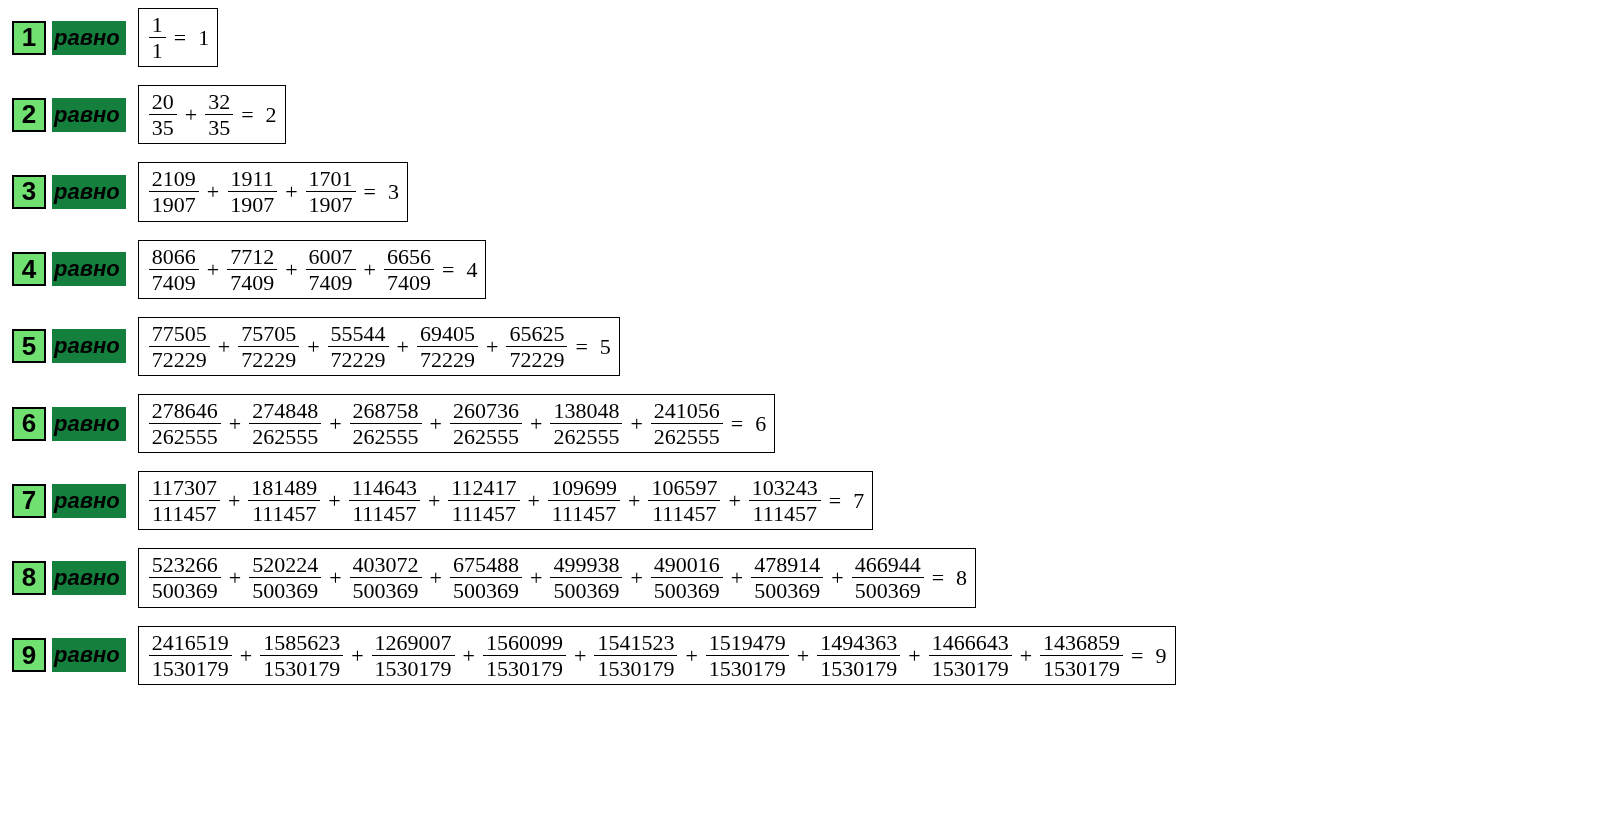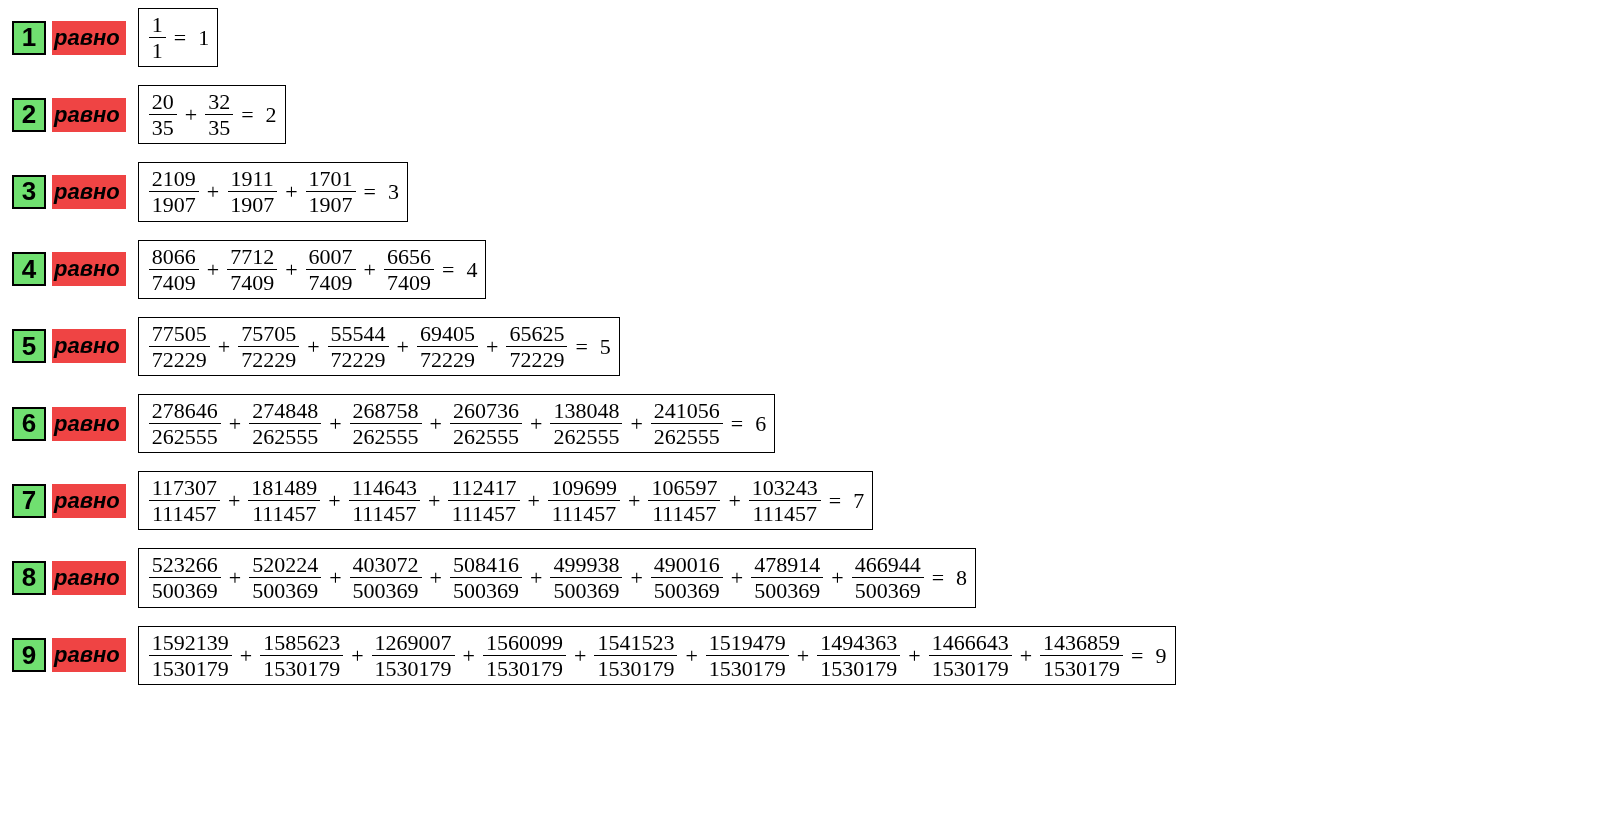"равно" .equals-word { background: #ef4444 -> #15803d }
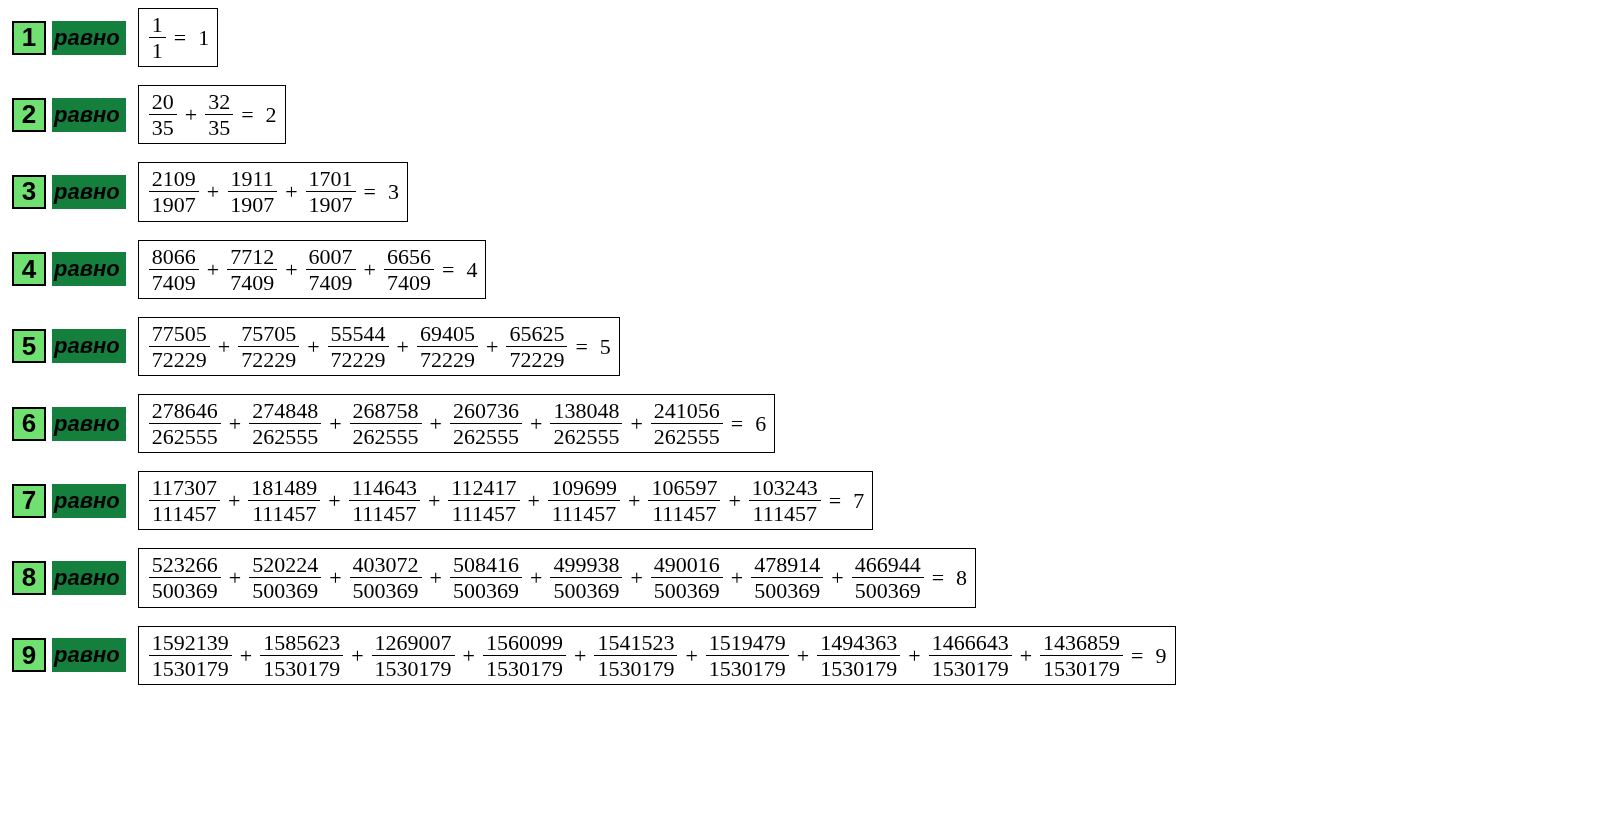"508416" span.num { text: 508416 -> 675488 }
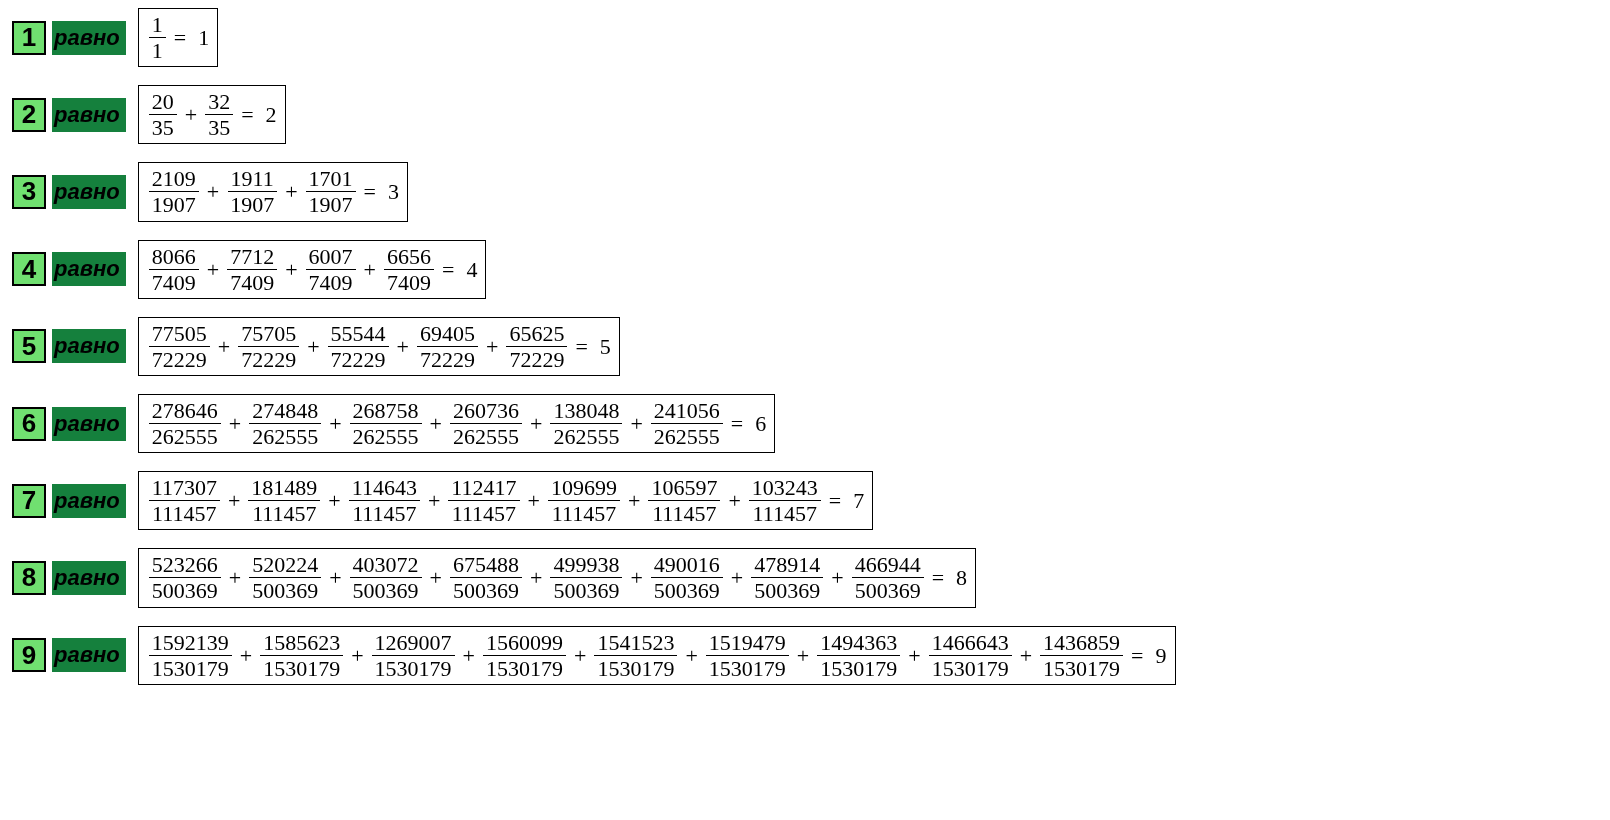"1592139" span.num { text: 1592139 -> 2416519 }
